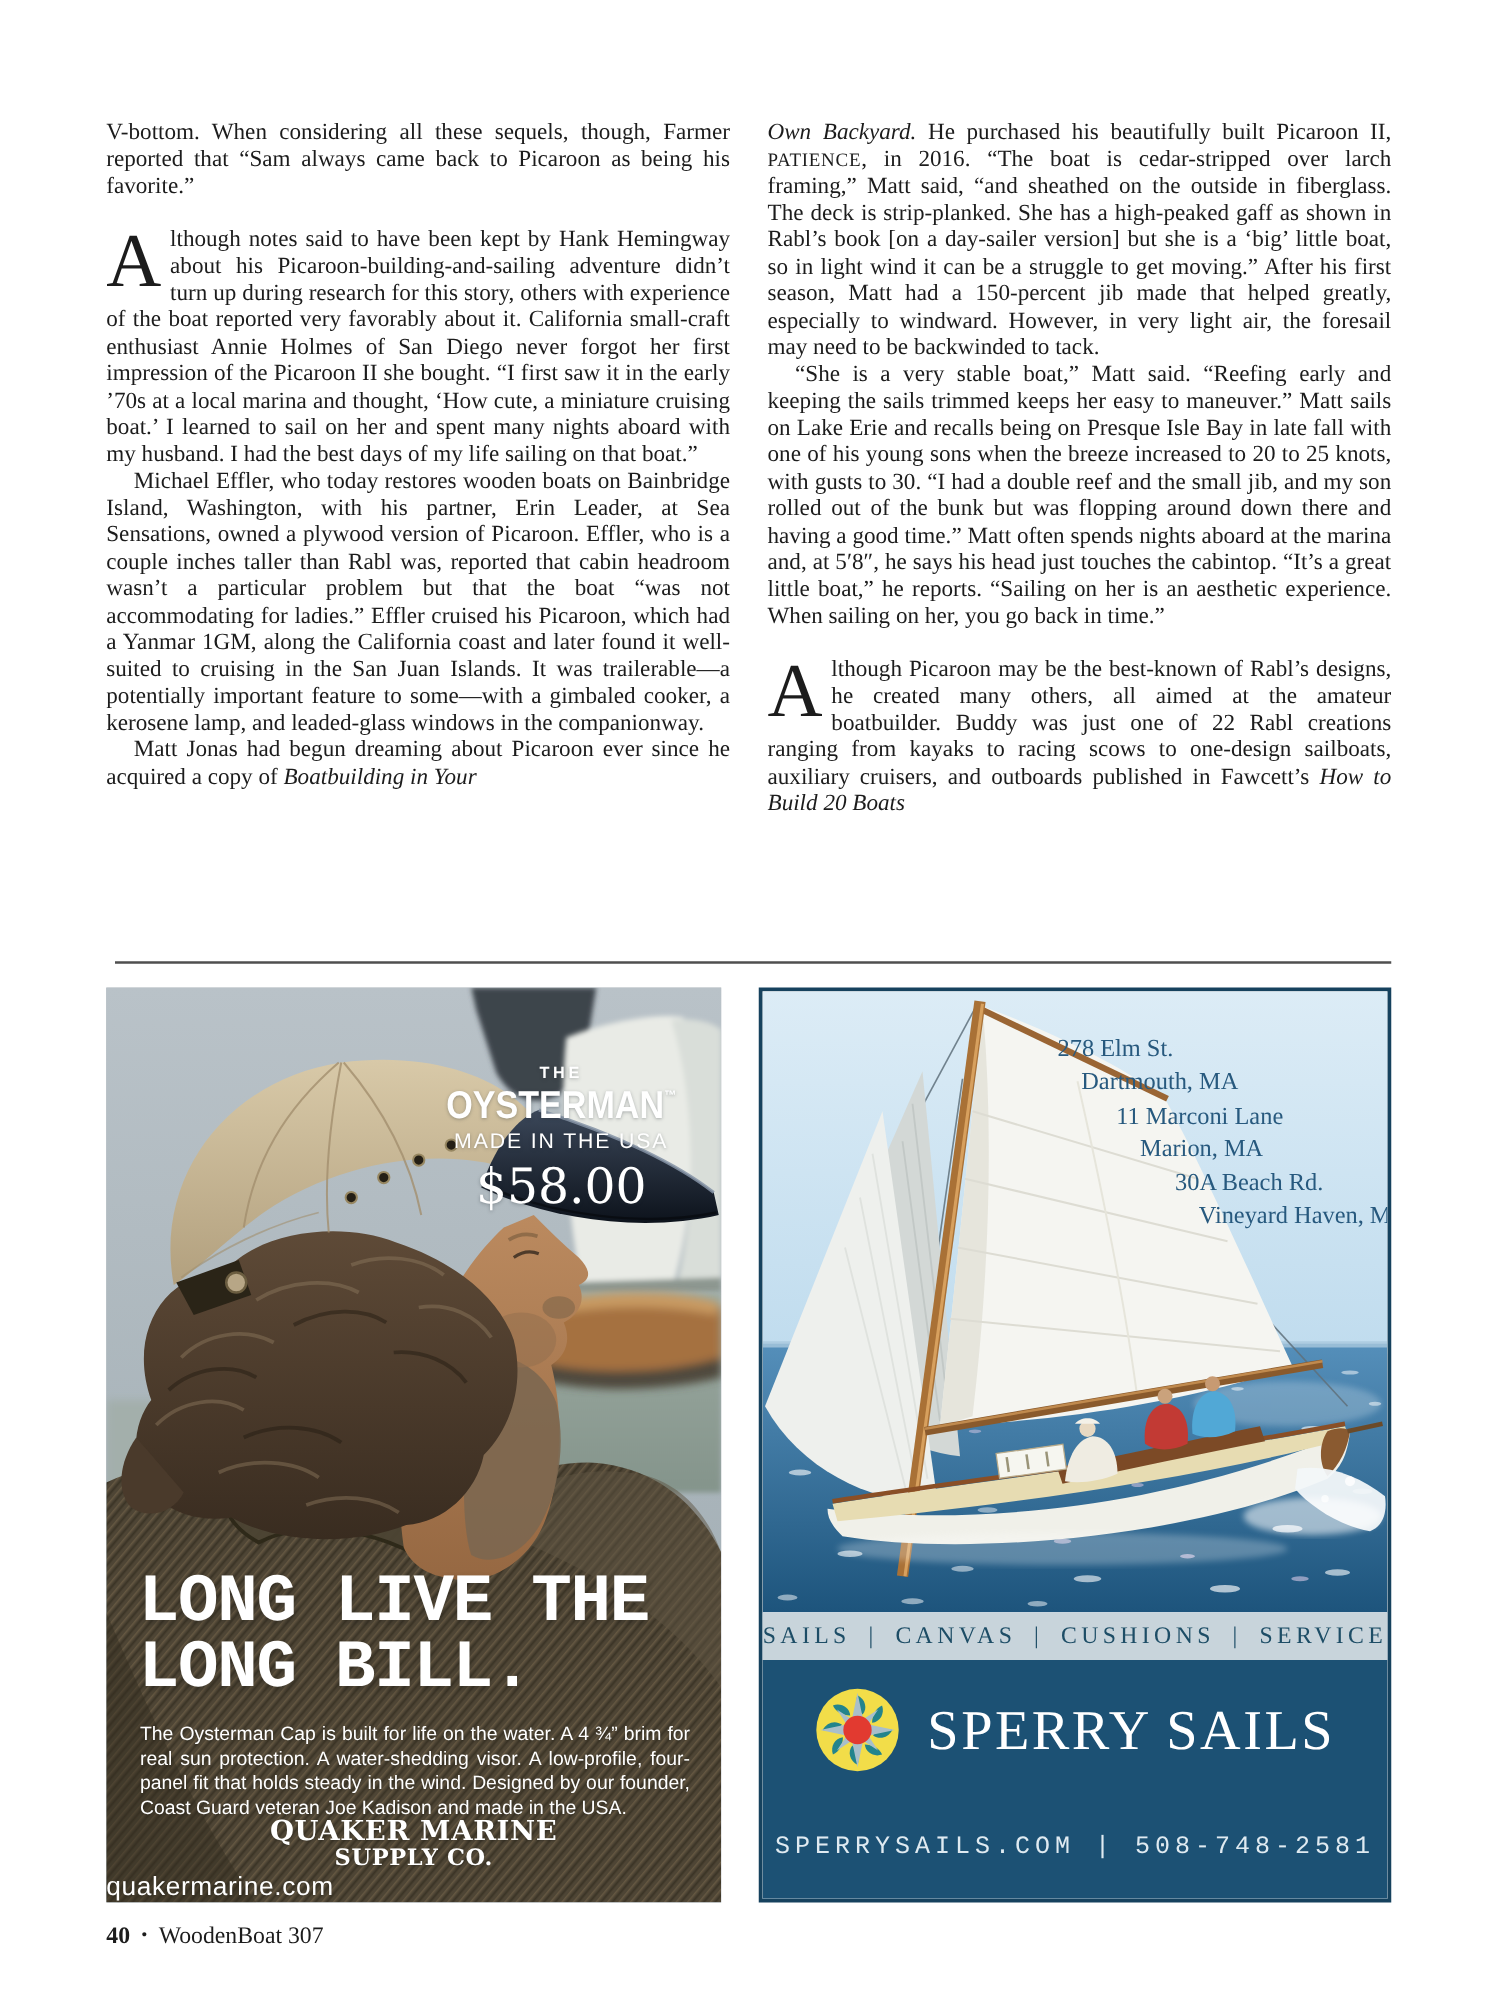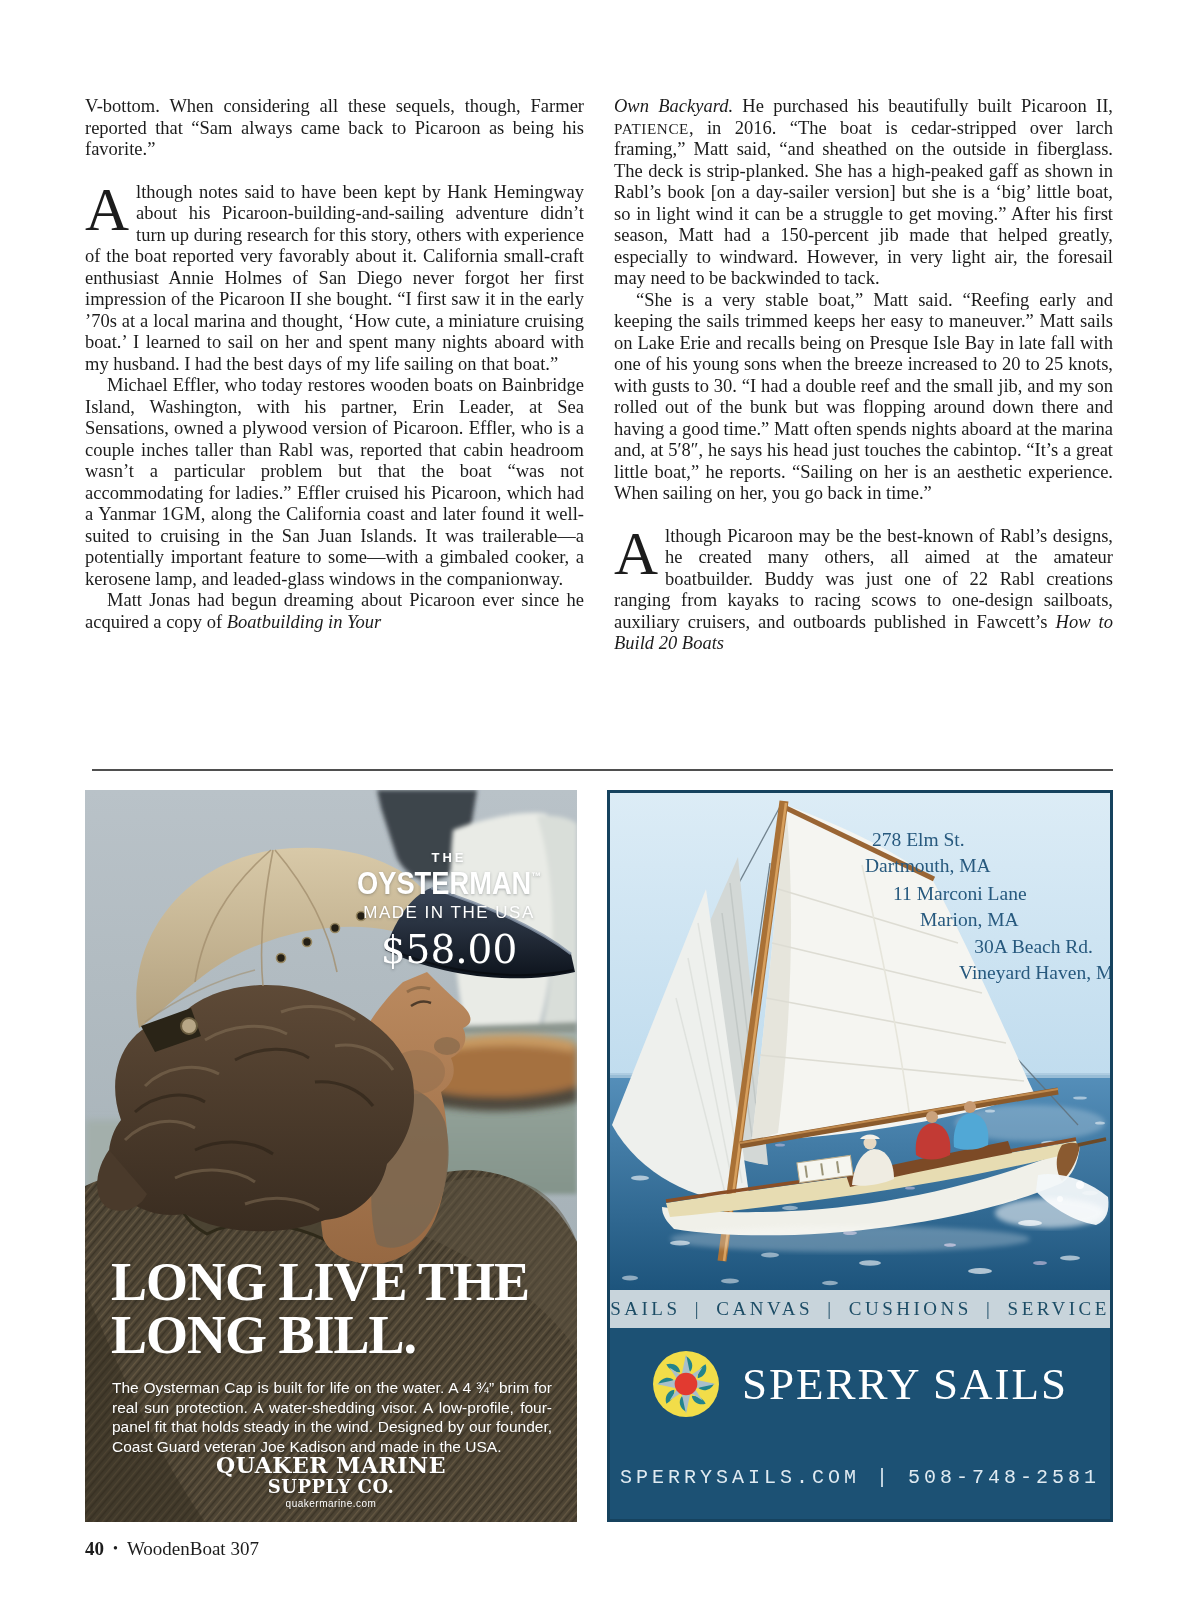"278 Elm St." .sperry-photo-wrap { text-align: center -> none }
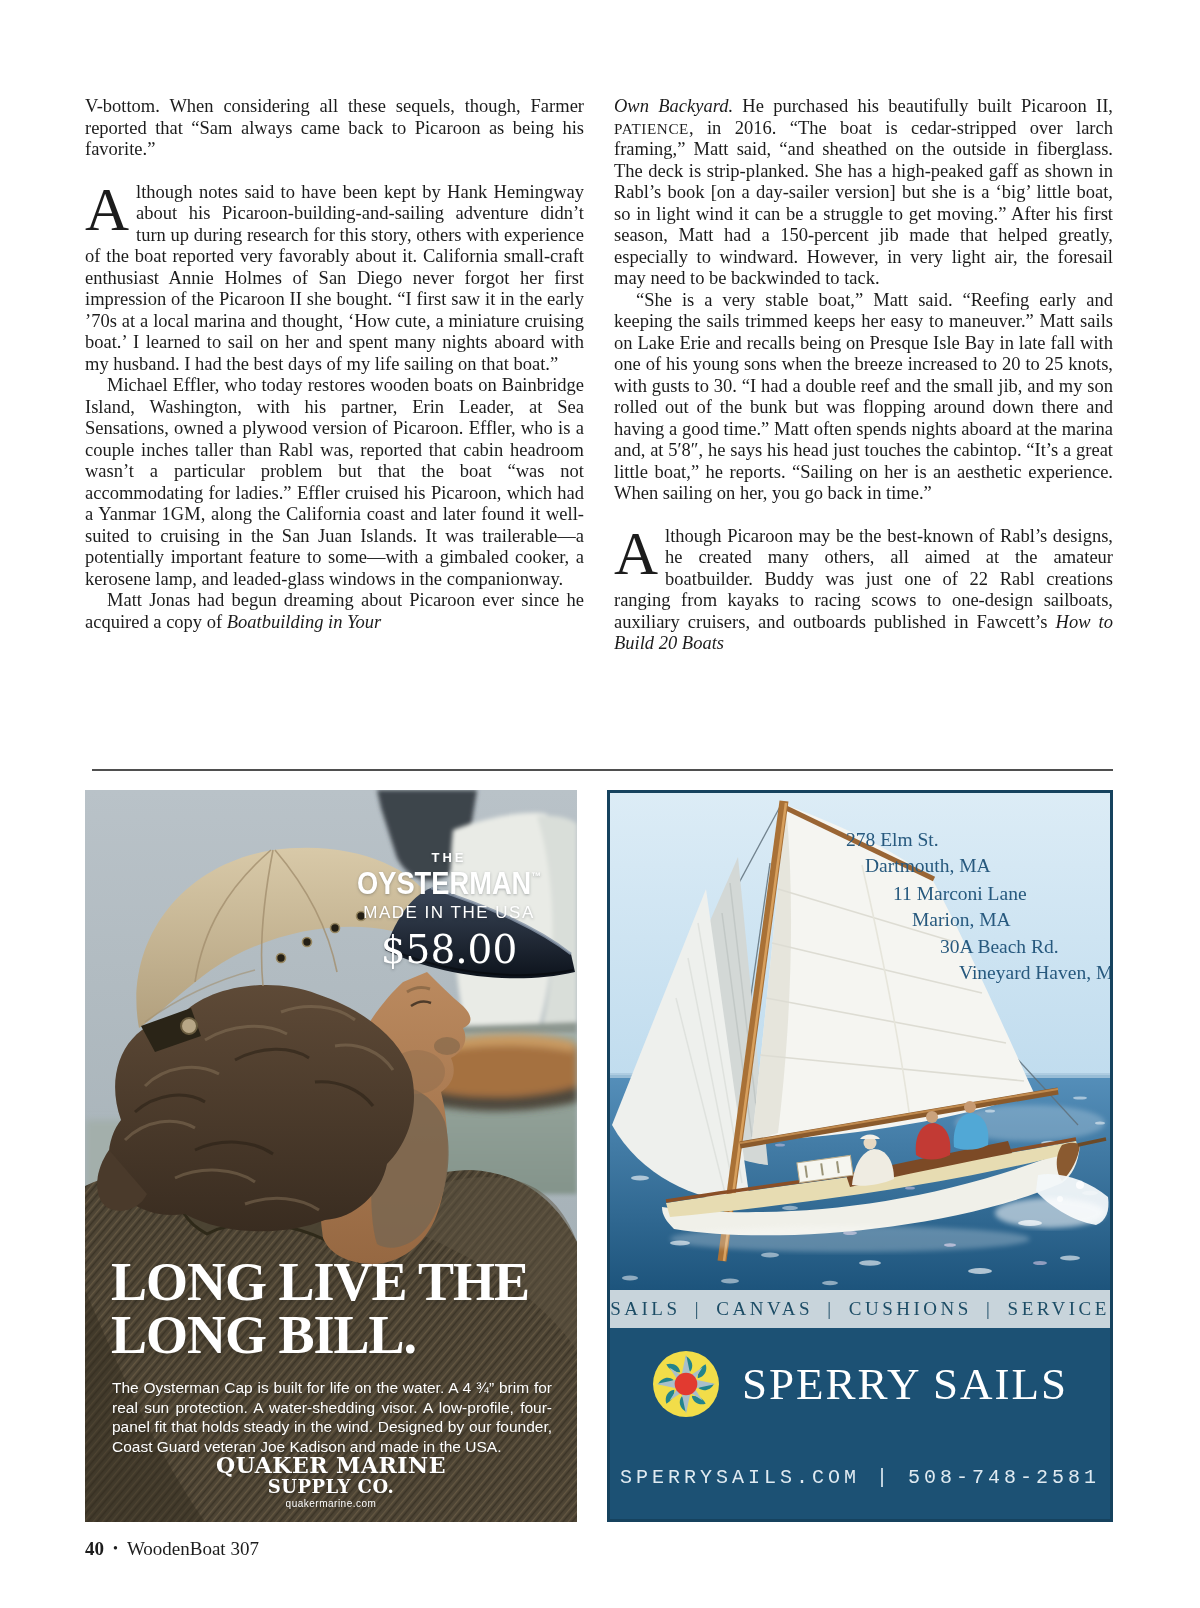"LONG LIVE THE" .oys-headline { font-family: Liberation Serif, serif -> Liberation Mono, monospace }
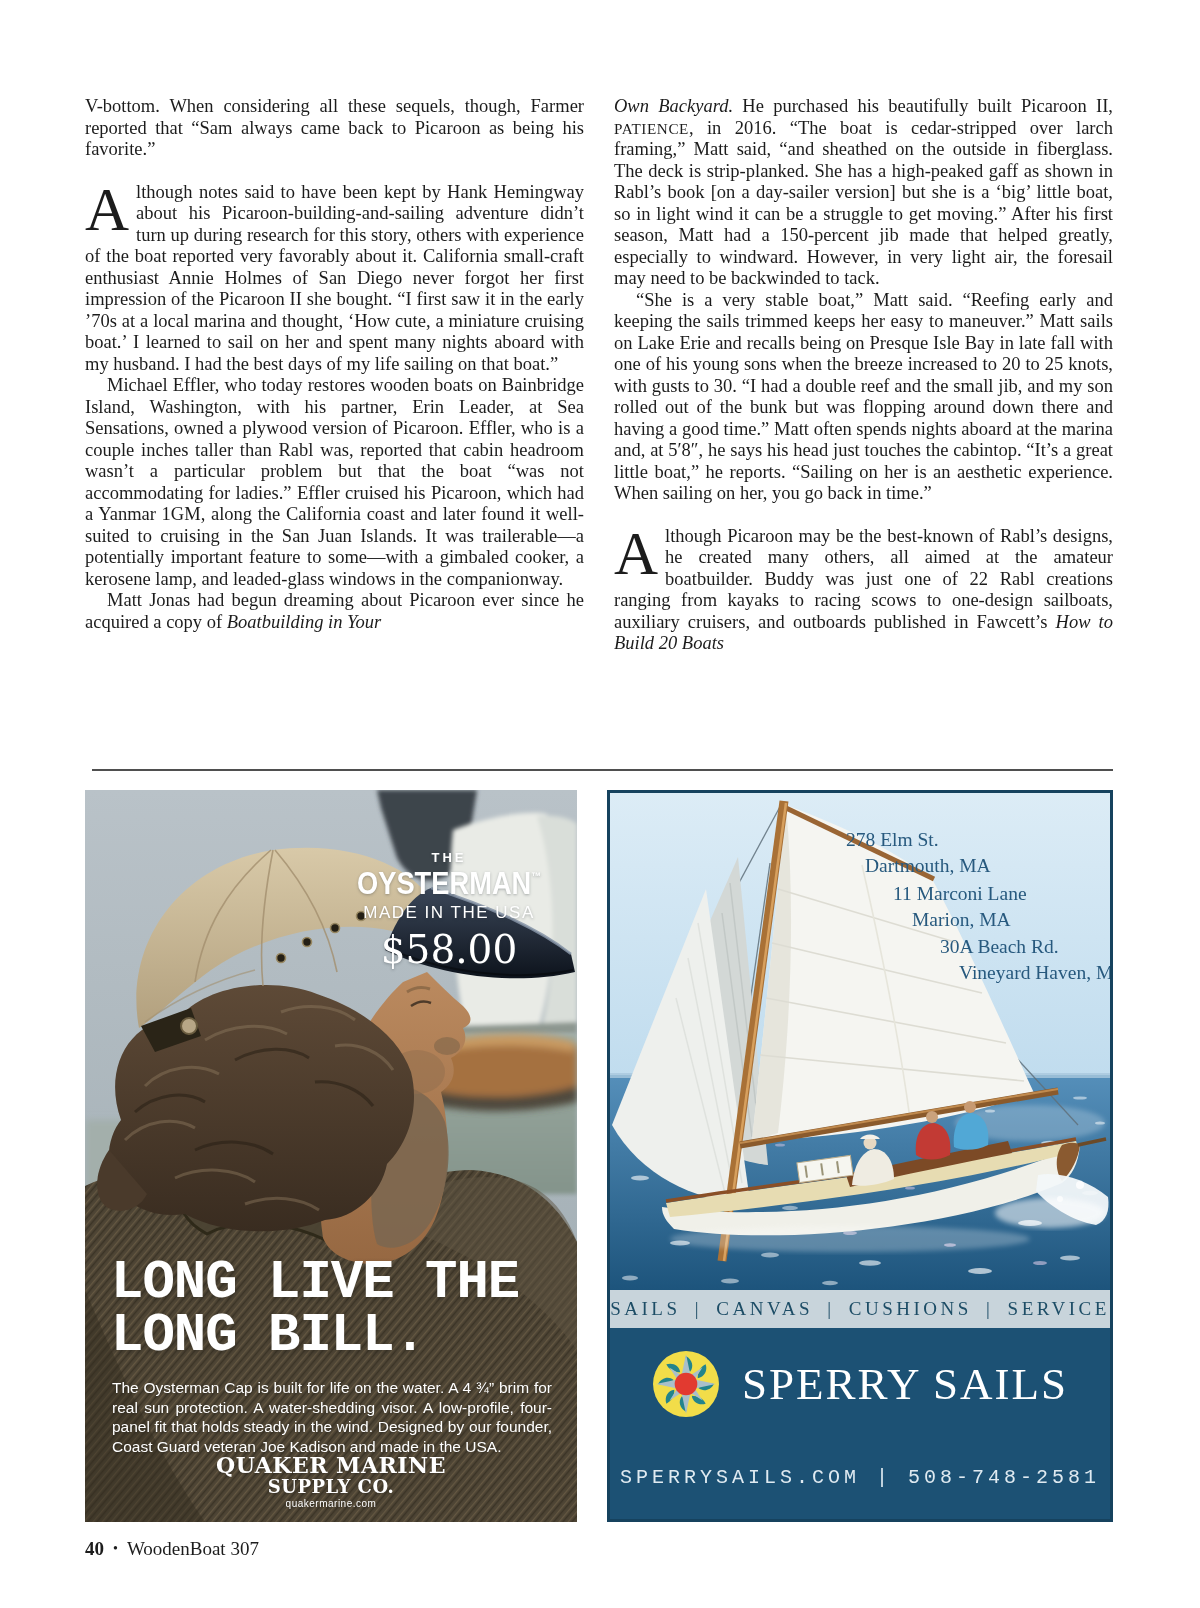"quakermarine.com" .oys-web { font-size: 10px -> 21px; text-align: center -> left }
